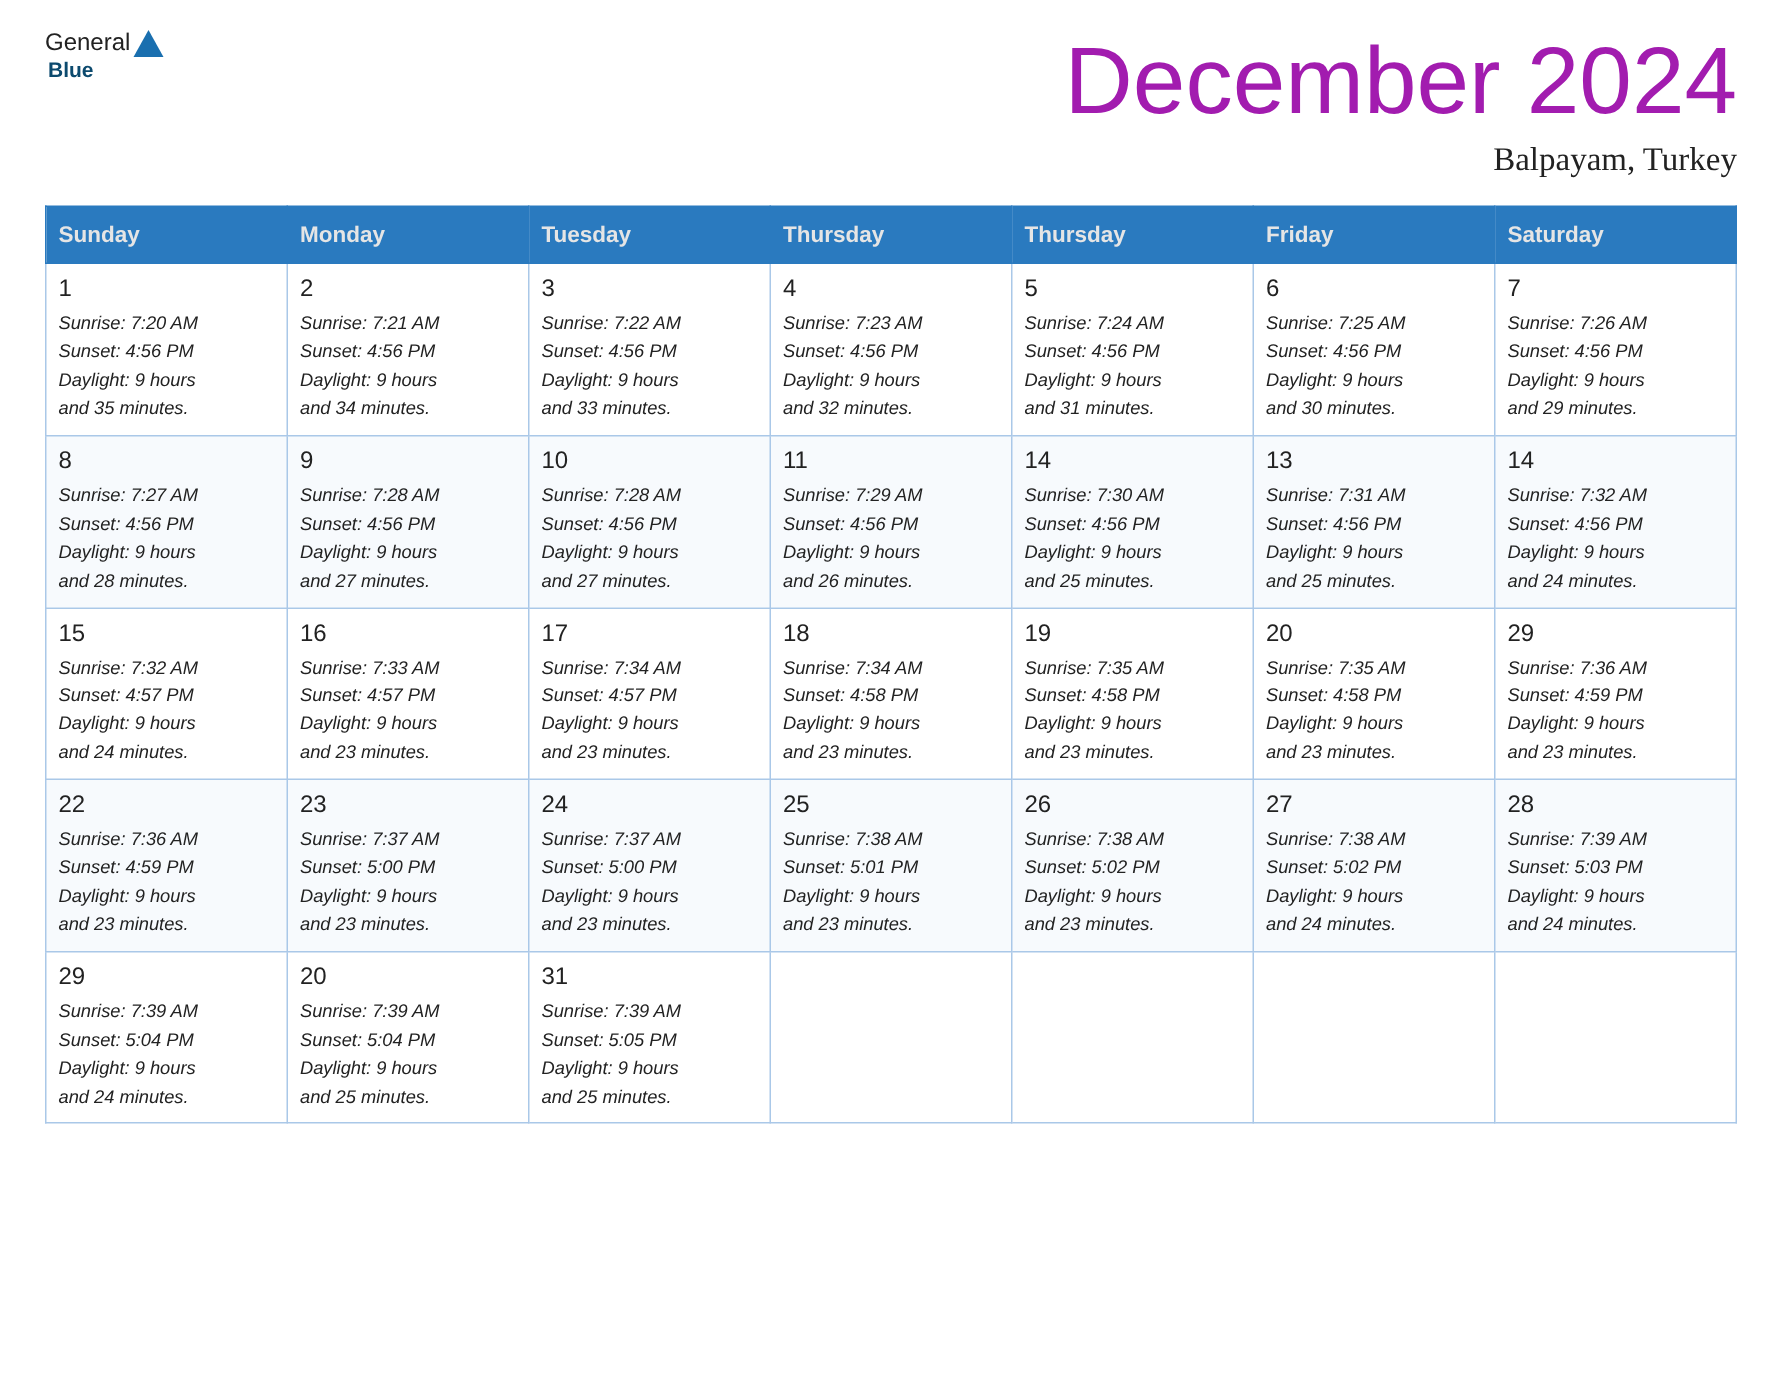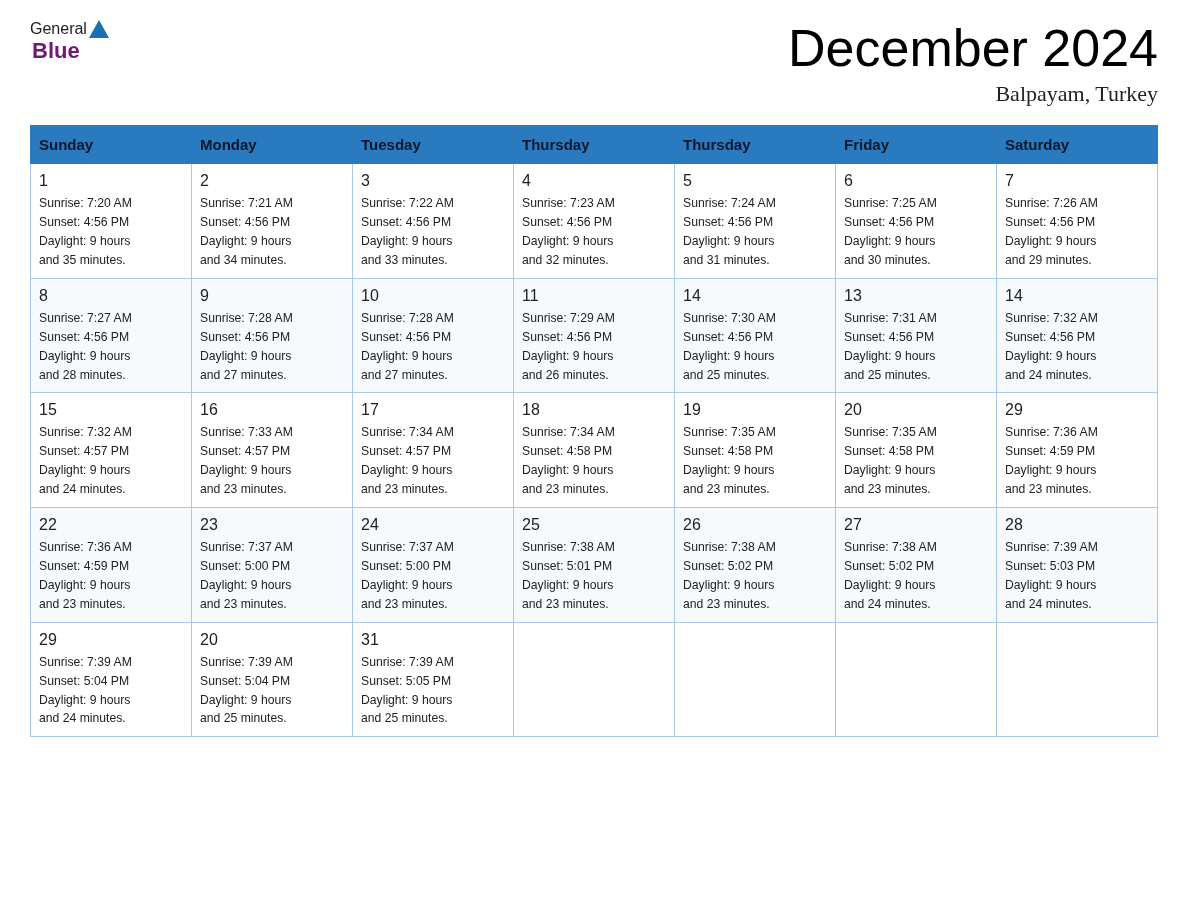"Blue" .logo-line2 { color: #701a75 -> #0c4a6e; font-size: 22px -> 14px }
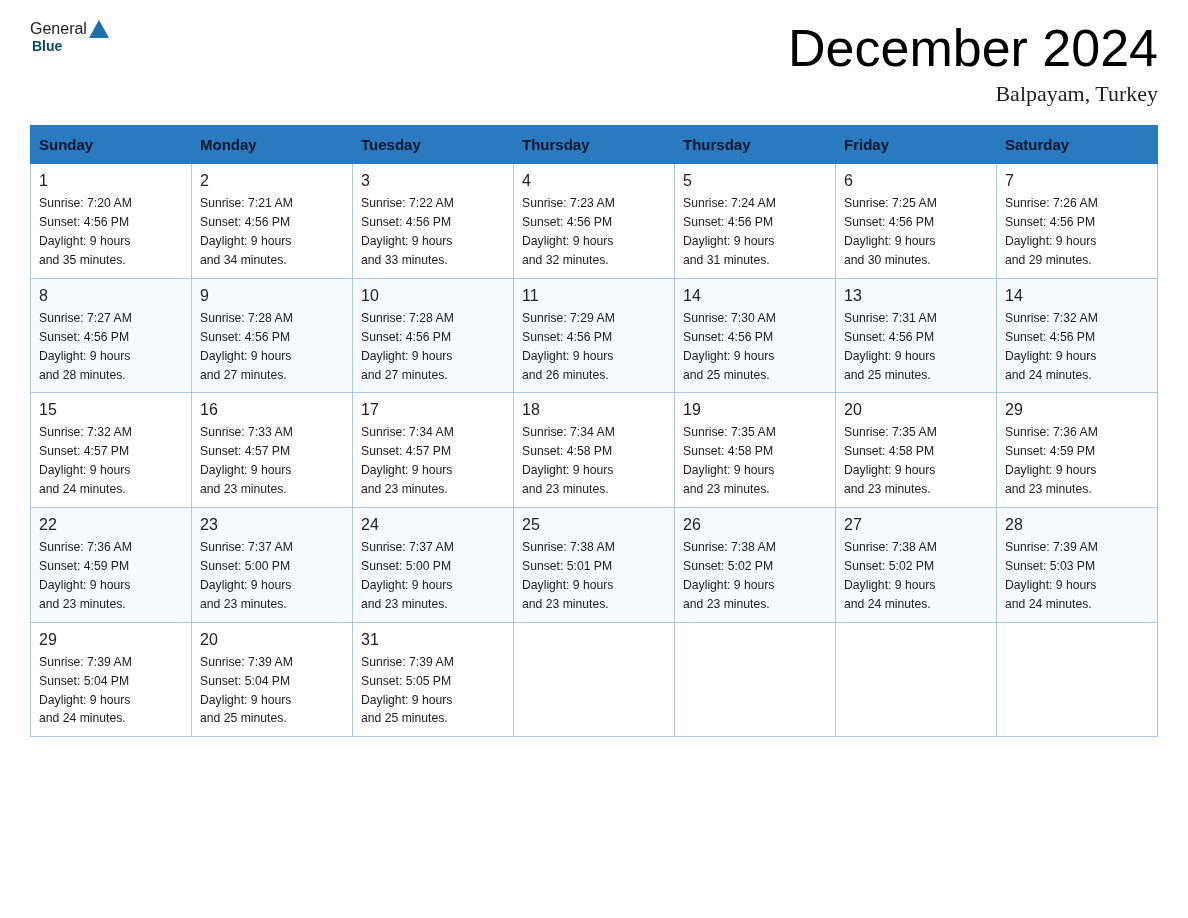"December 2024" .month-title { color: #000000 -> #a21caf; font-size: 52px -> 63px }
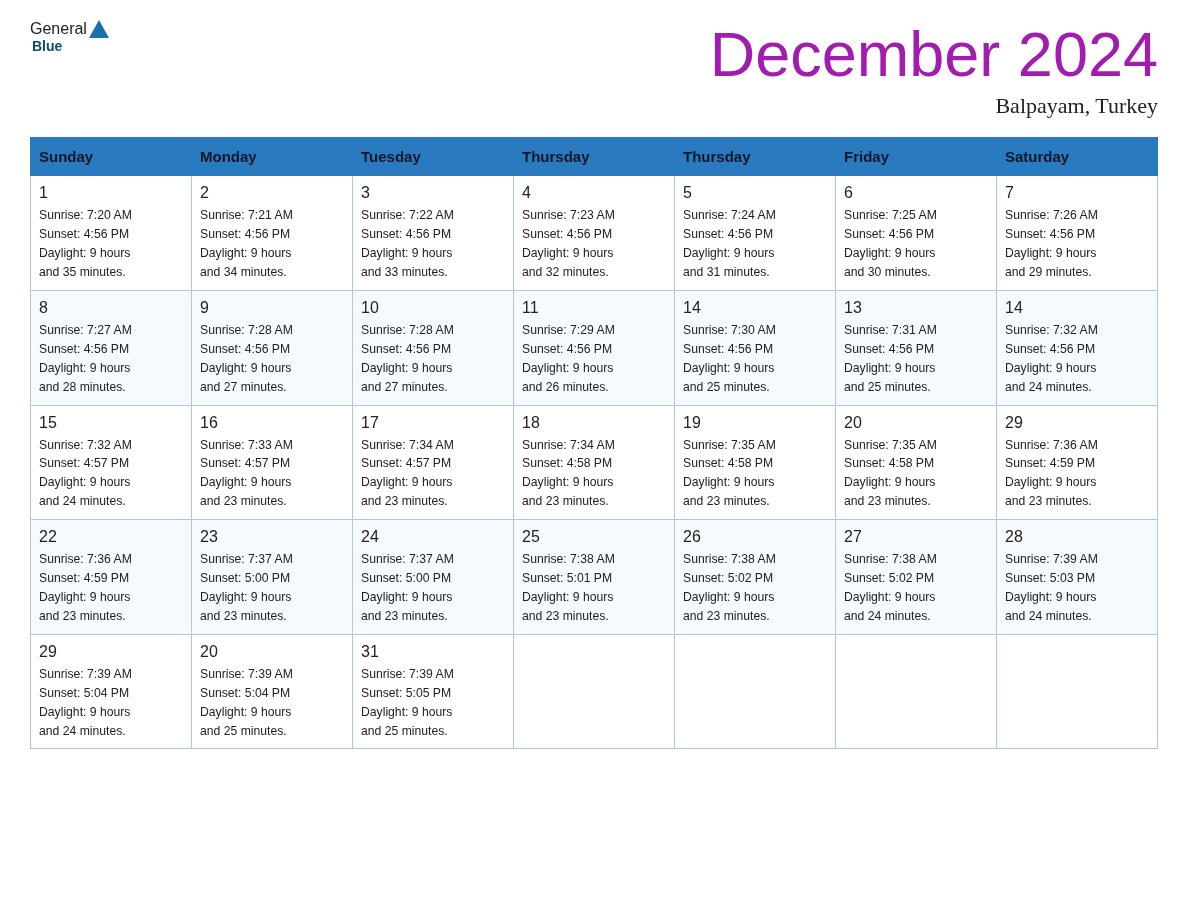"Sunday" thead tr th { color: #0f172a -> #e5e5e5 }
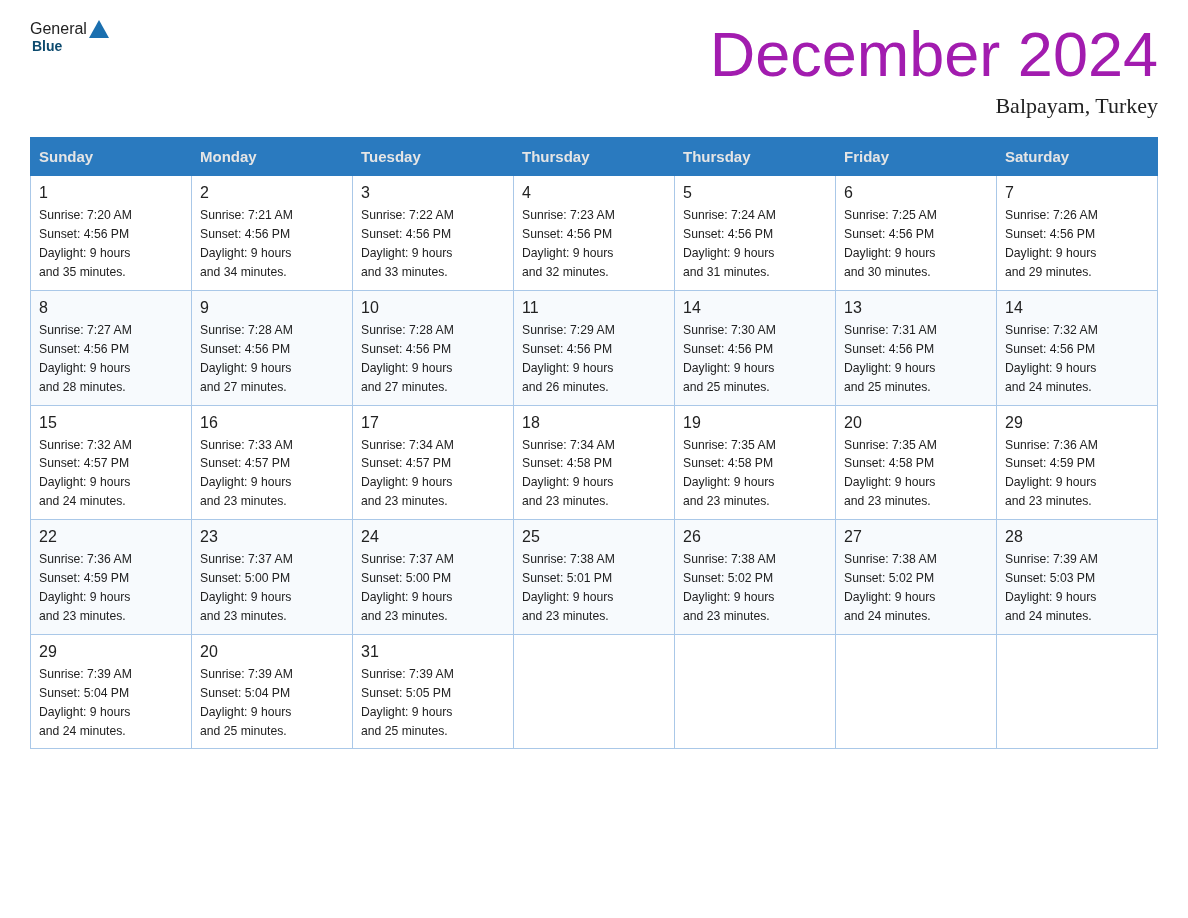"Sunrise: 7:20 AM" .day-info { font-style: none -> italic }
